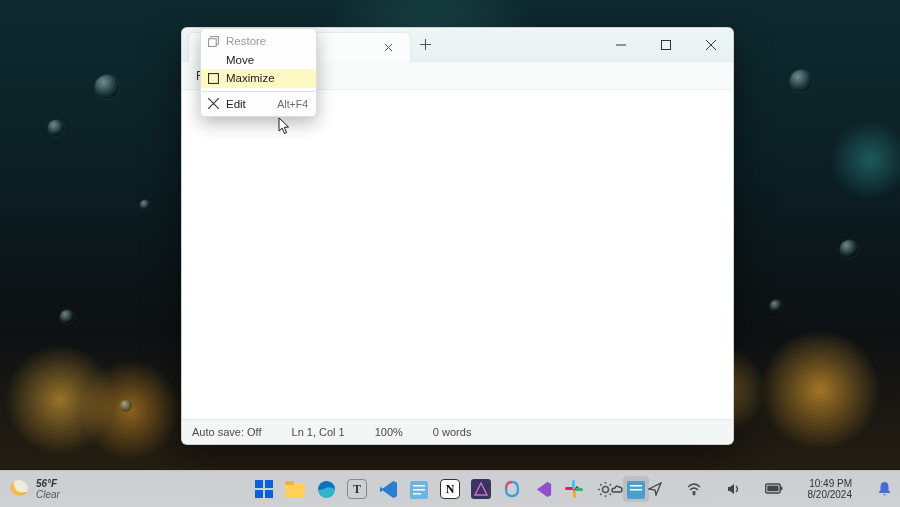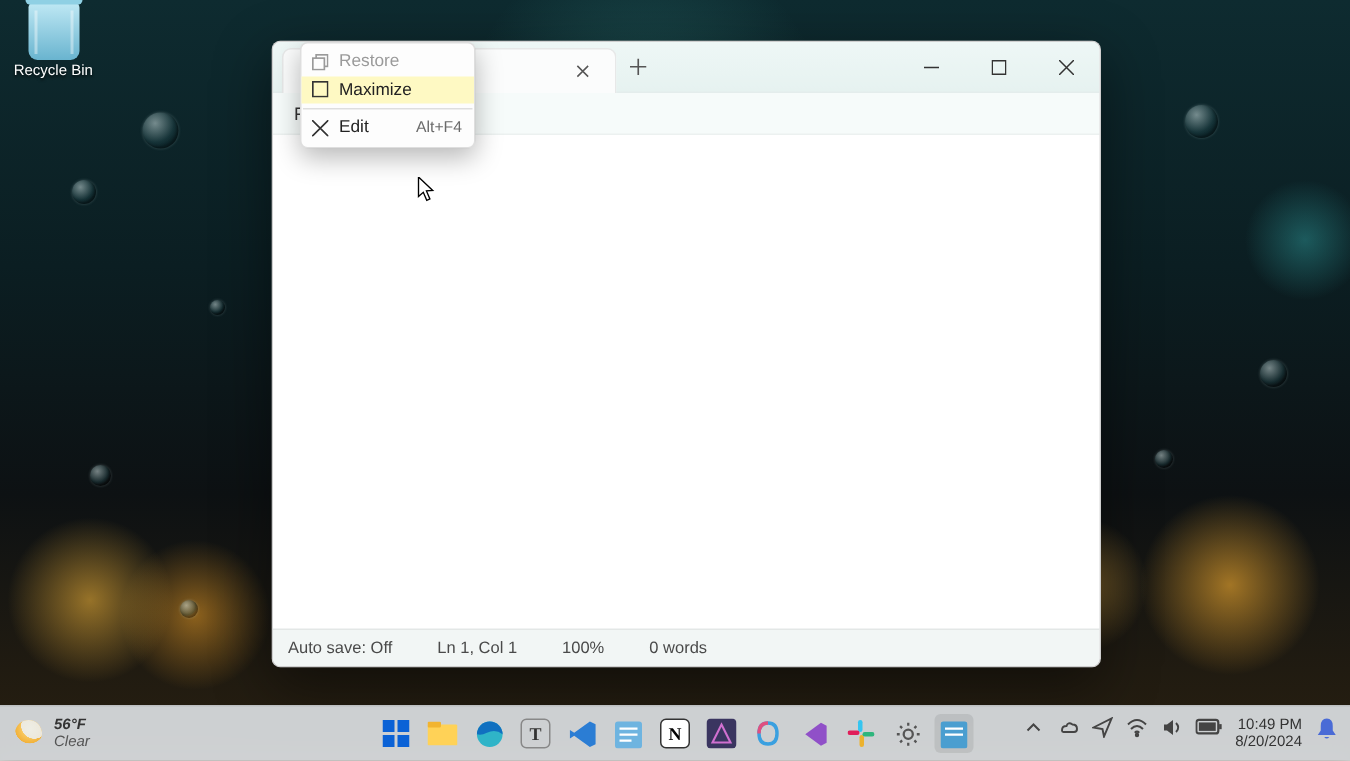"Recycle Bin" div.desktop-icon { html: <div> <div></div> <span>Recycle Bin</span> </div> -> none }
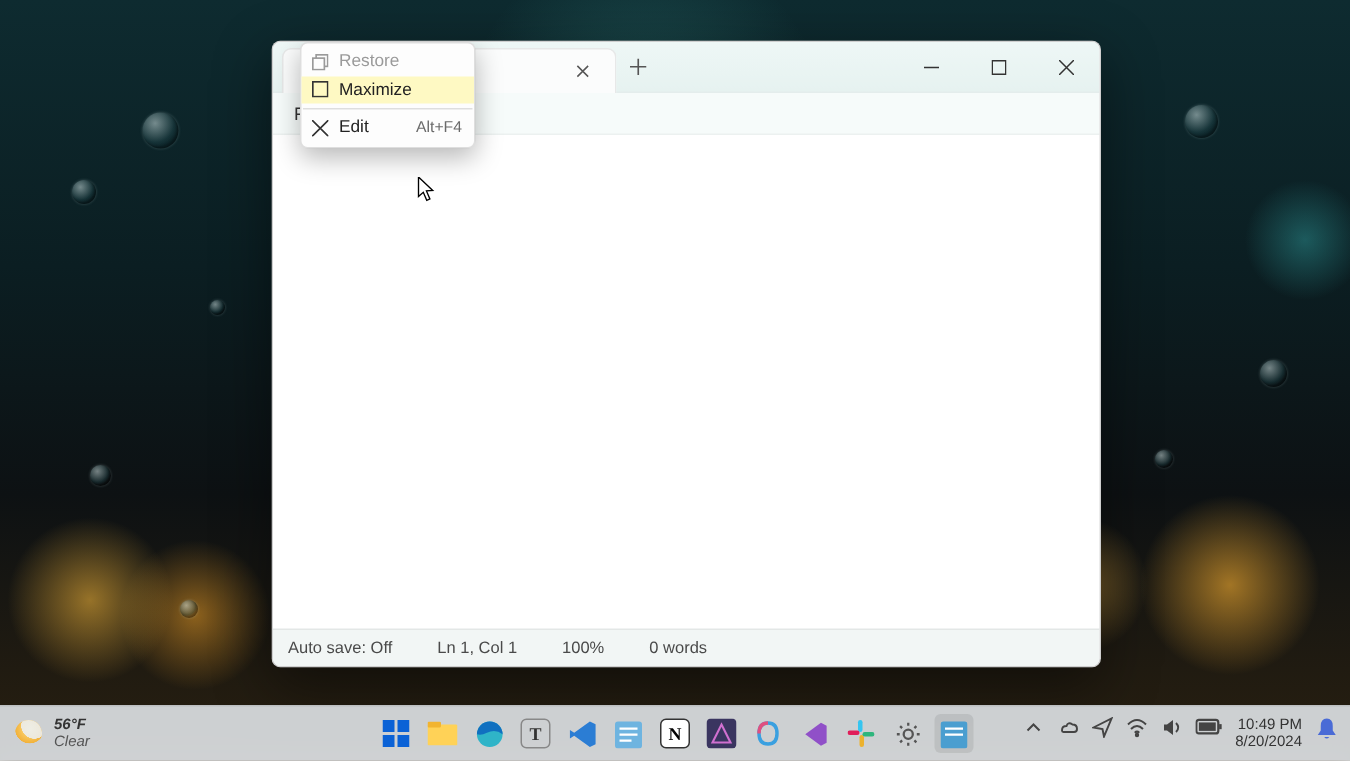"Move" div.ctxitem { html: none -> <div> <span></span> <span>Move</span> </div> }
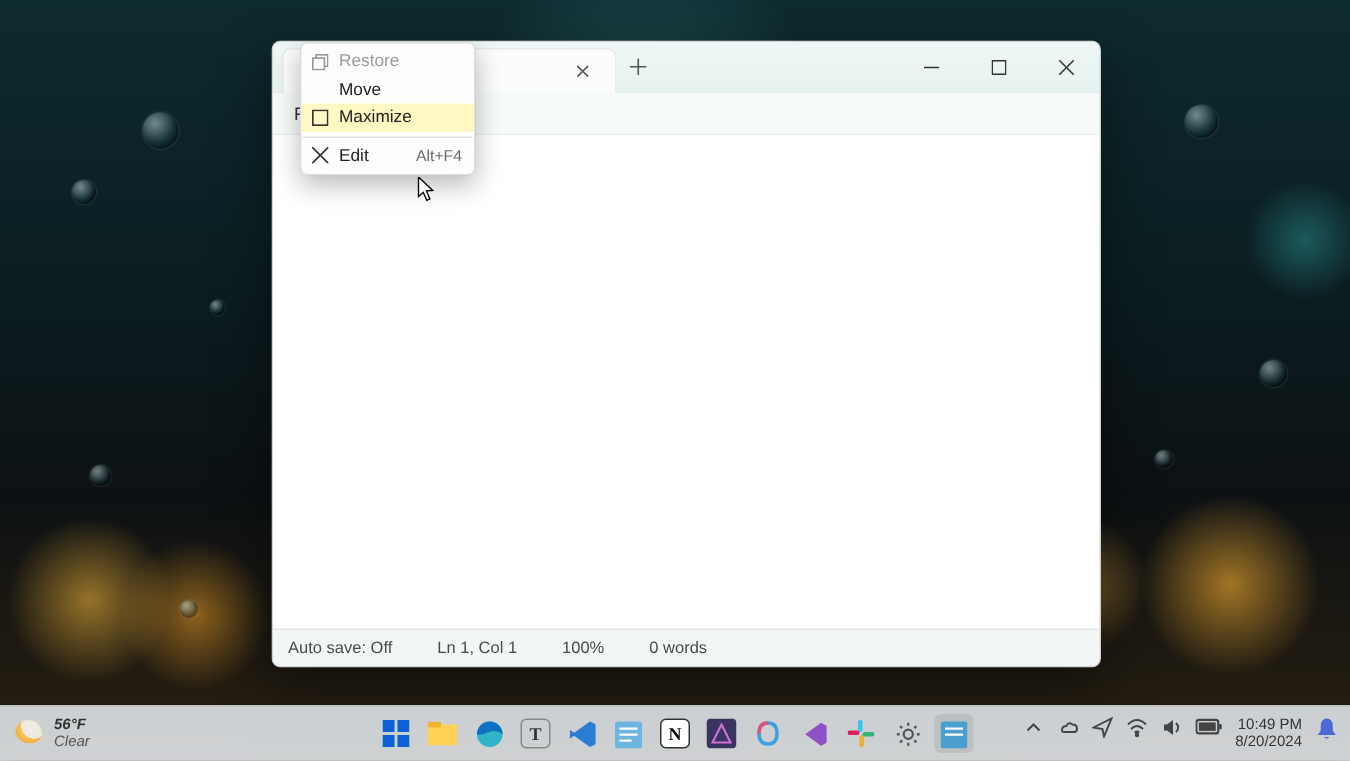"10:49 PM" .tb-right { align-items: flex-start -> center; gap: 9px -> 25px }
